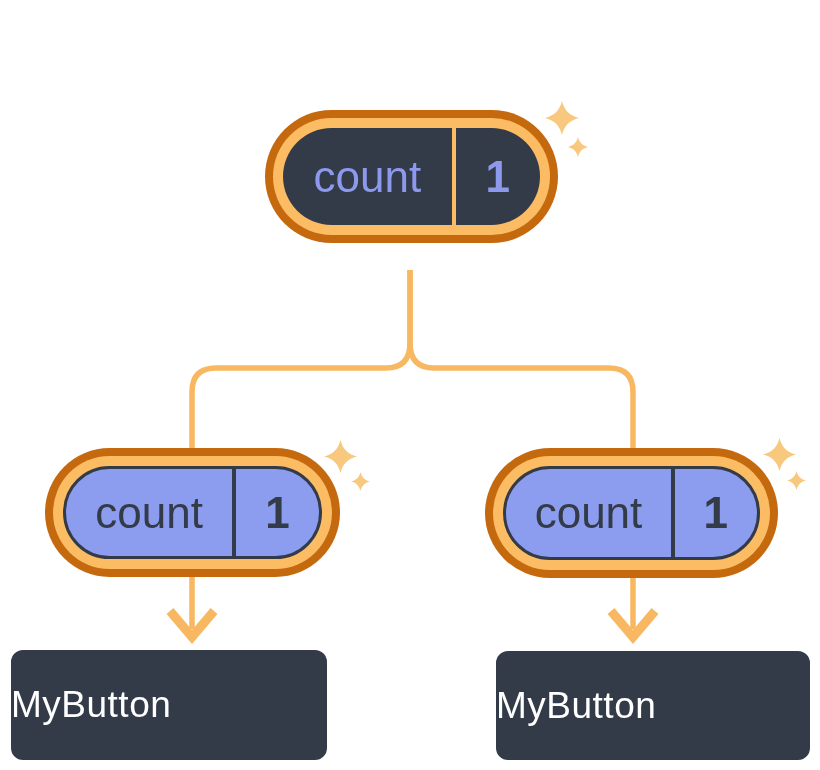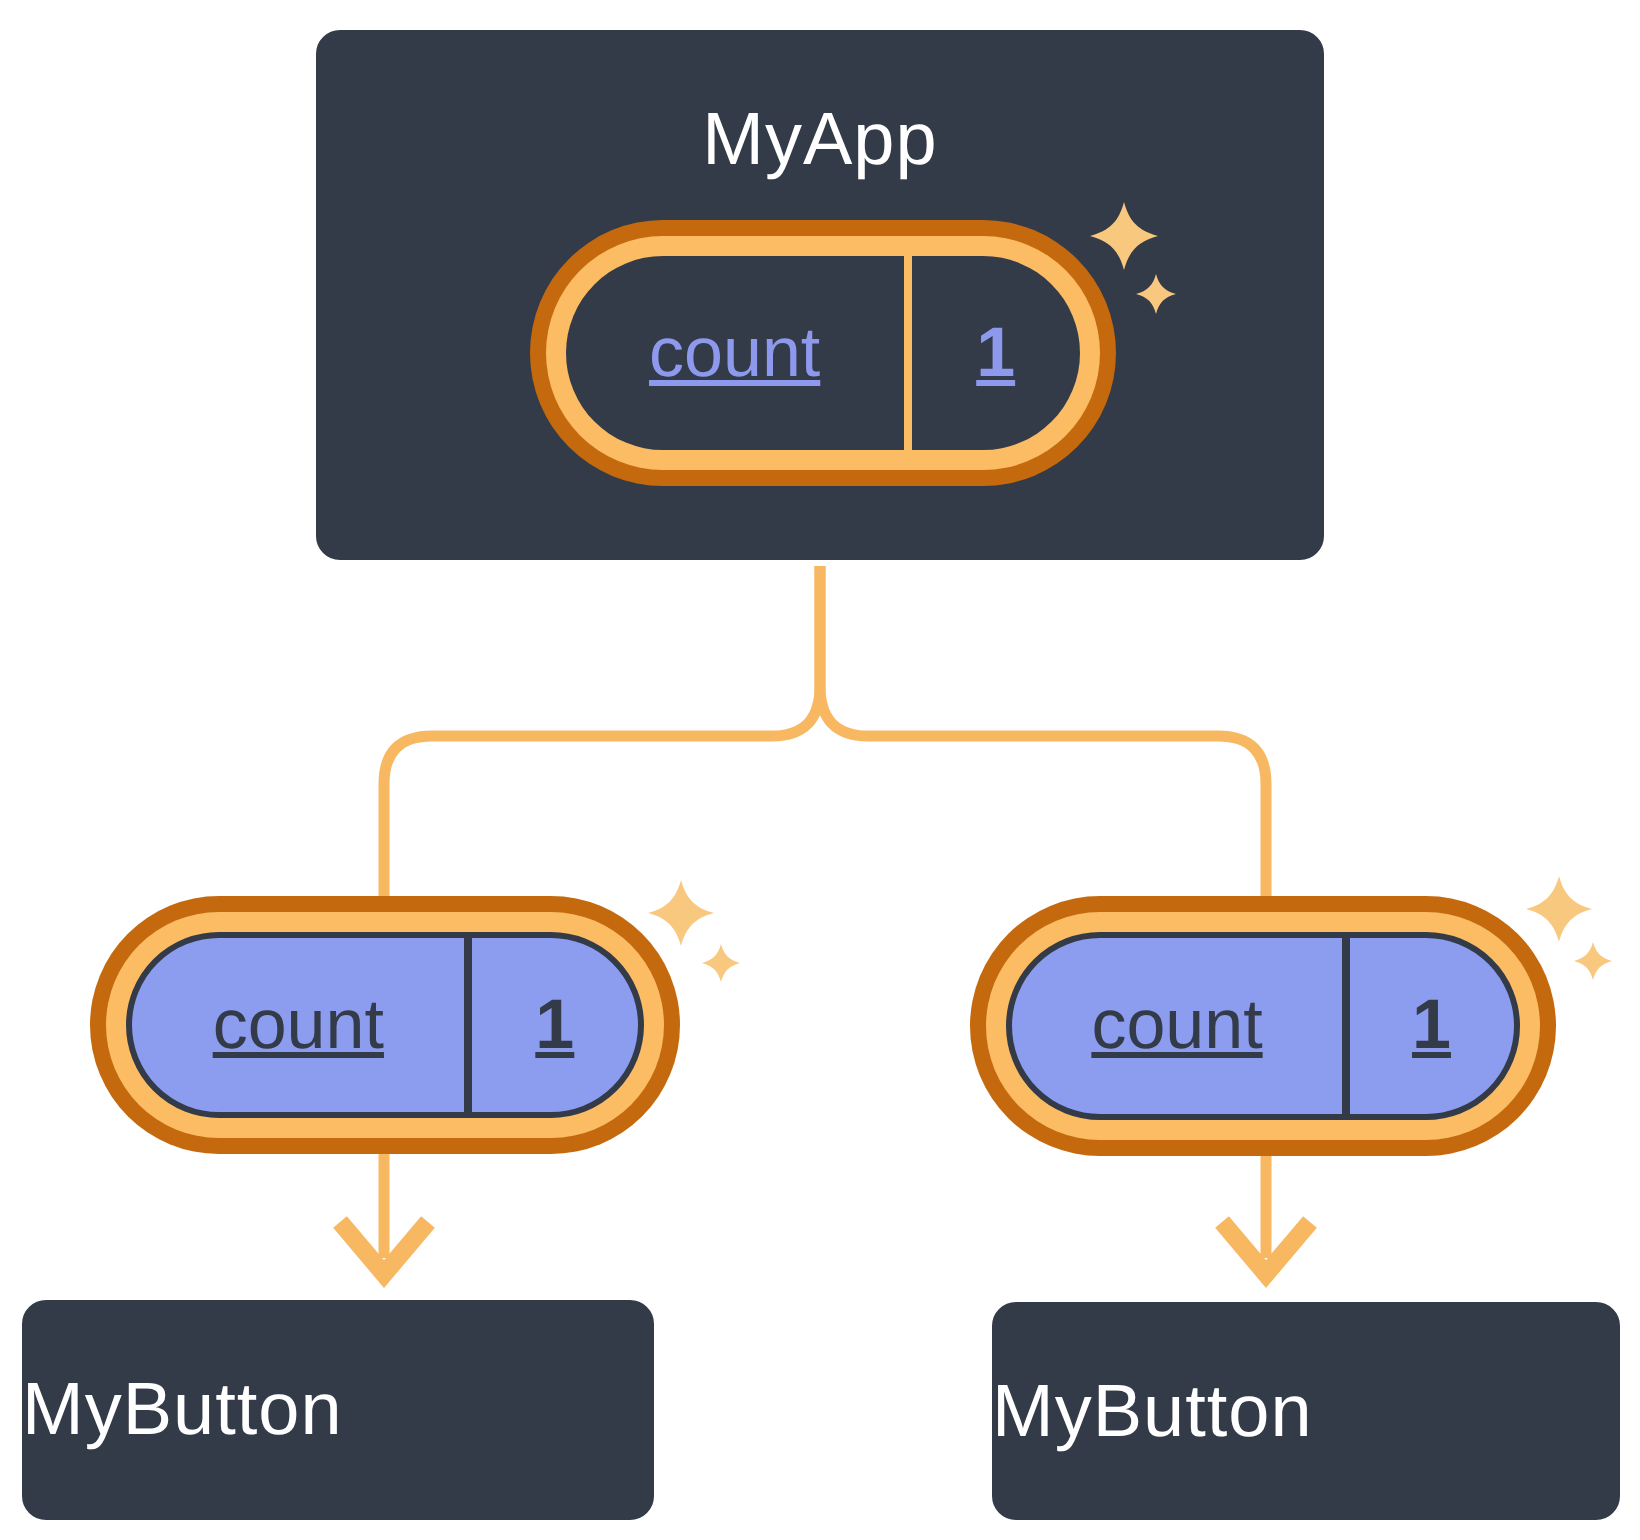"MyApp" div.card { html: <div> <div>MyApp</div> </div> -> none }
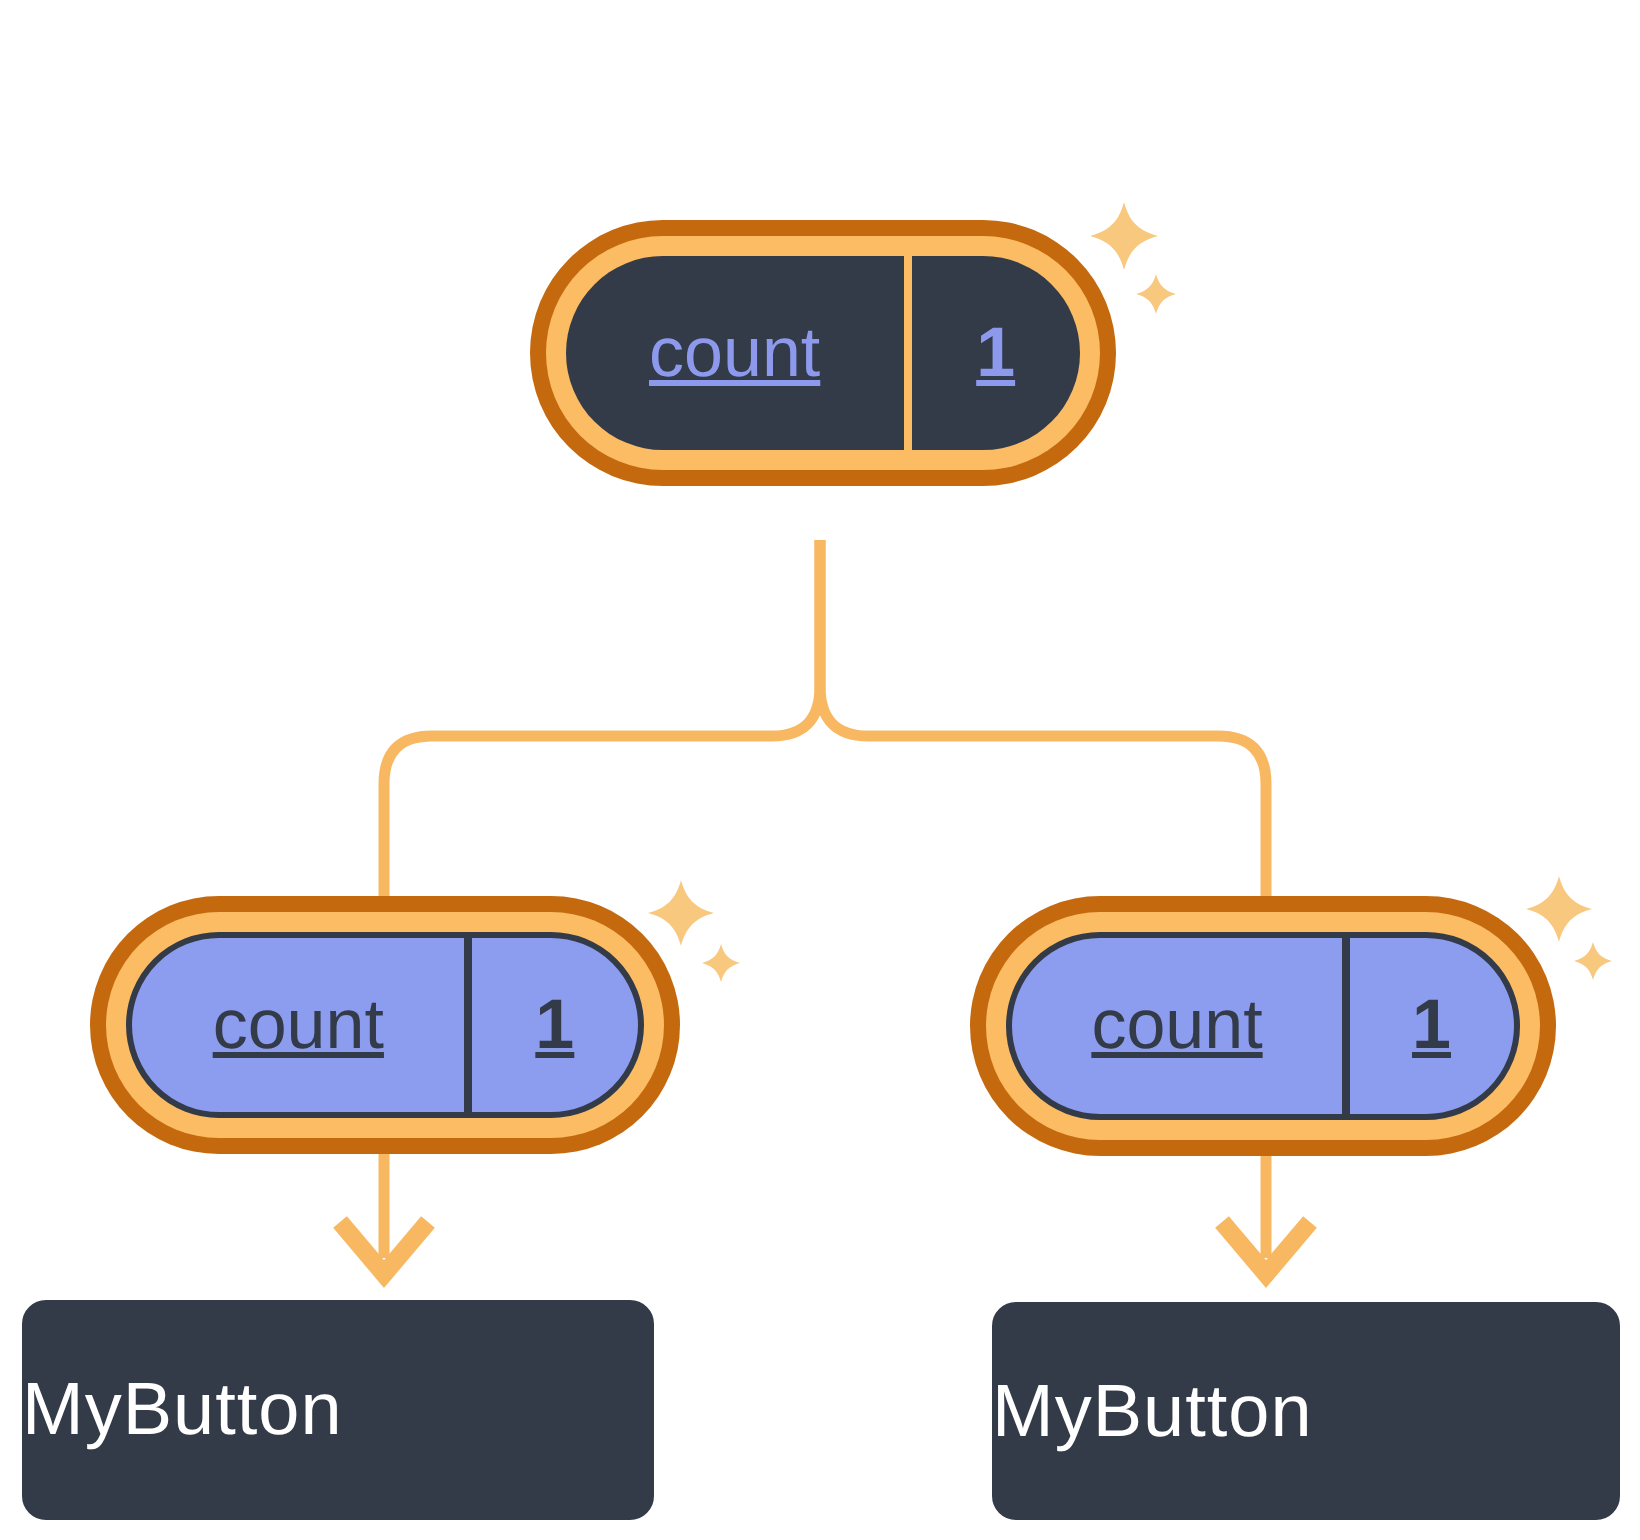"count" .pill-cell { font-size: 35px -> 44px; text-decoration: underline -> none }
